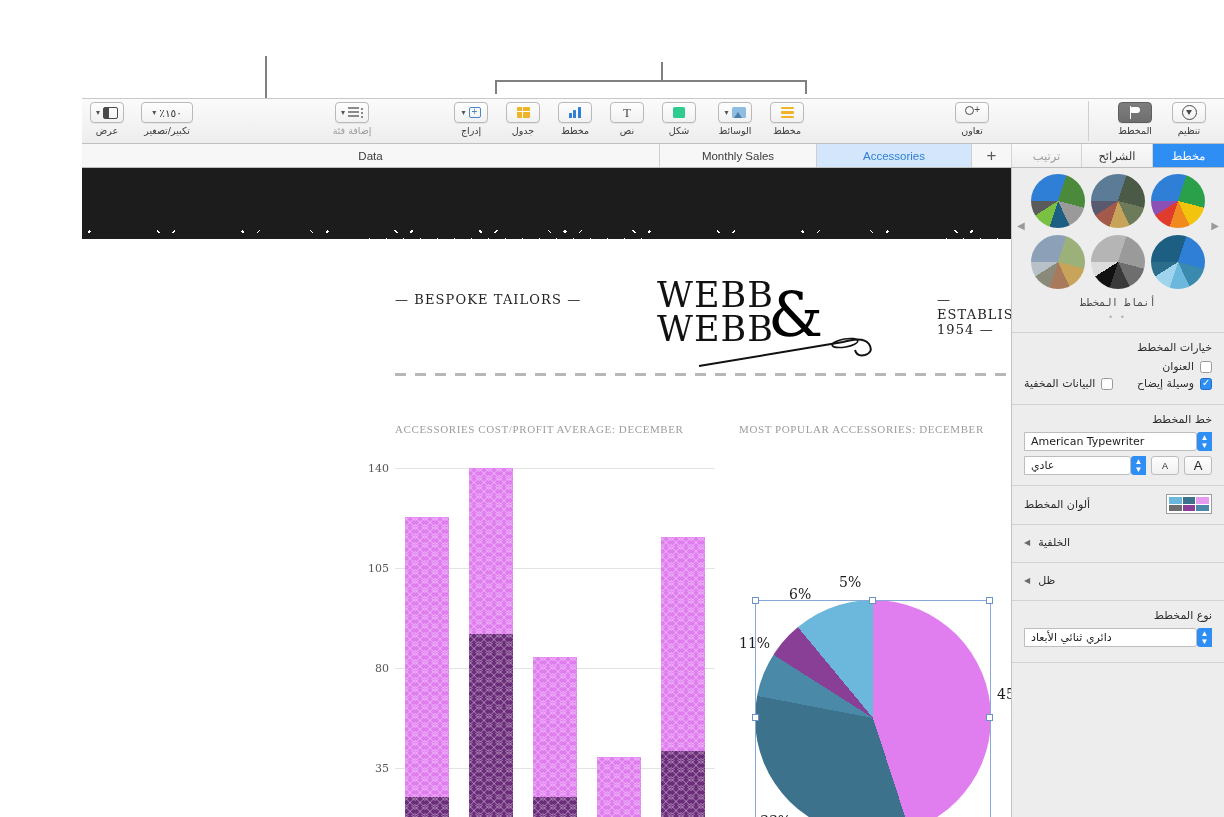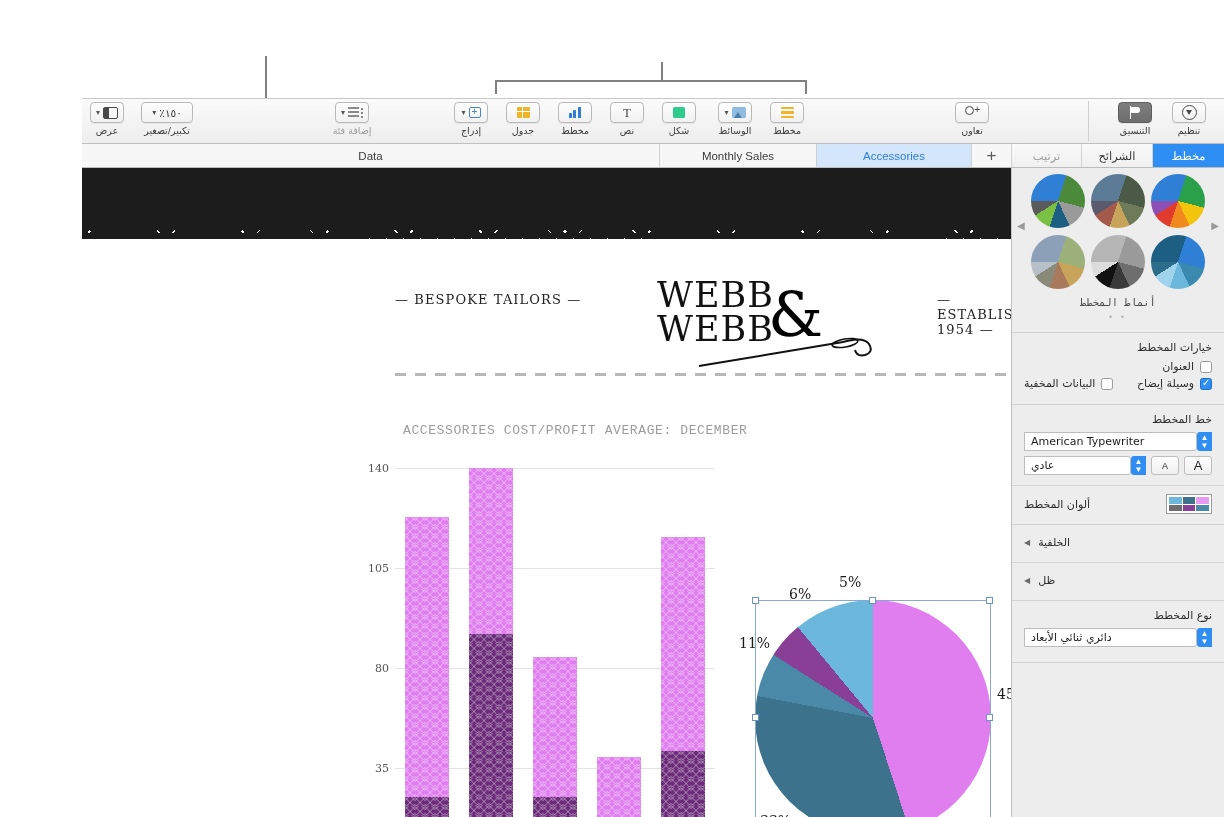"التنسيق" div.lbl { text: التنسيق -> المخطط }
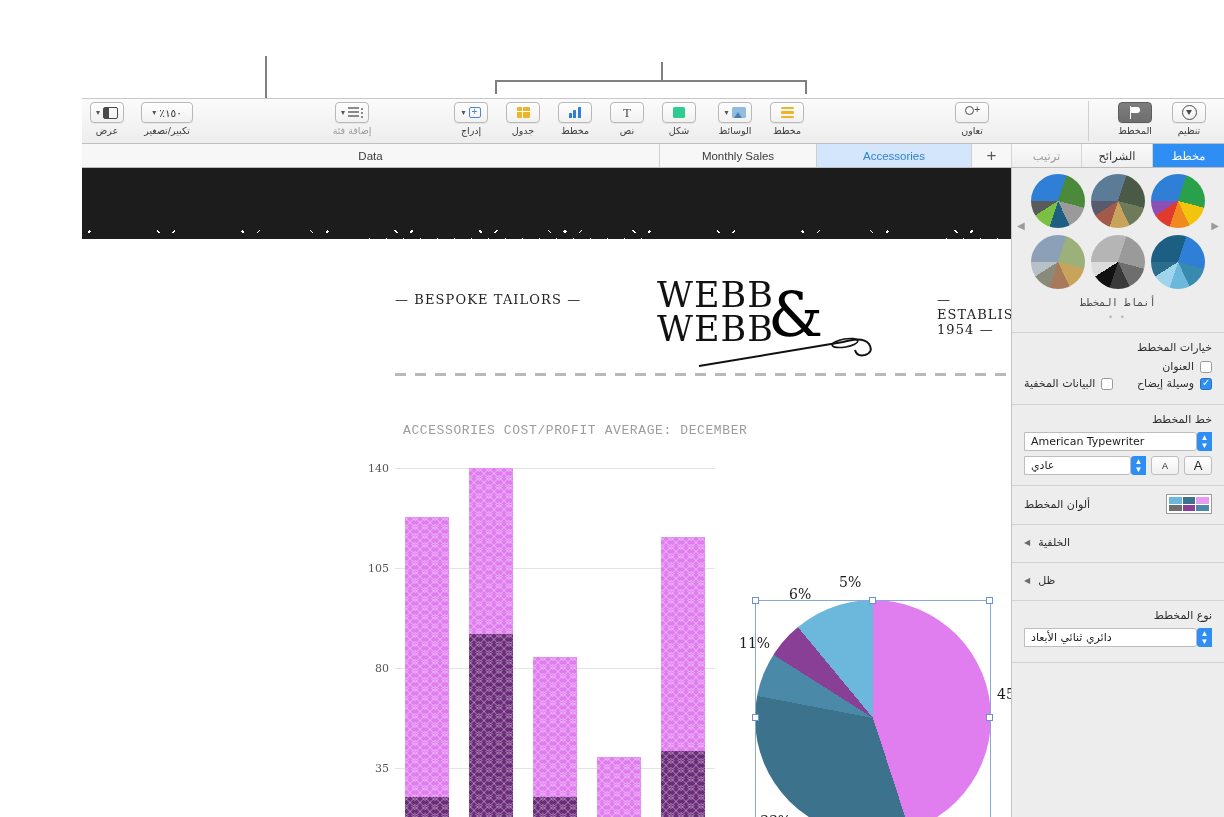"ACCESSORIES COST/PROFIT AVERAGE:" .chart-title { font-family: Liberation Mono, monospace -> Liberation Serif, serif; font-size: 13px -> 11px; margin-left: 8px -> none }
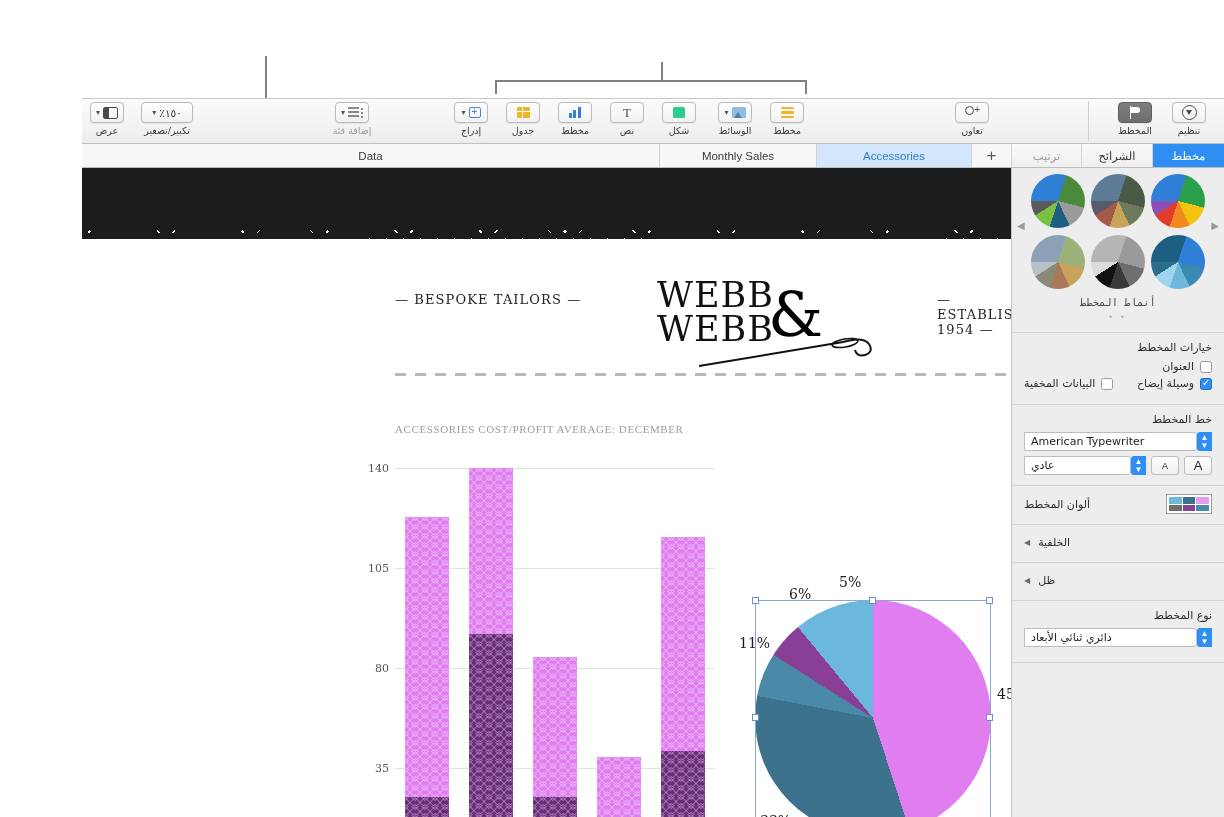"MOST POPULAR ACCESSORIES: DECEMBER" div.chart-title { html: none -> <div>MOST POPULAR ACCESSORIES: DECEMBER</div> }
